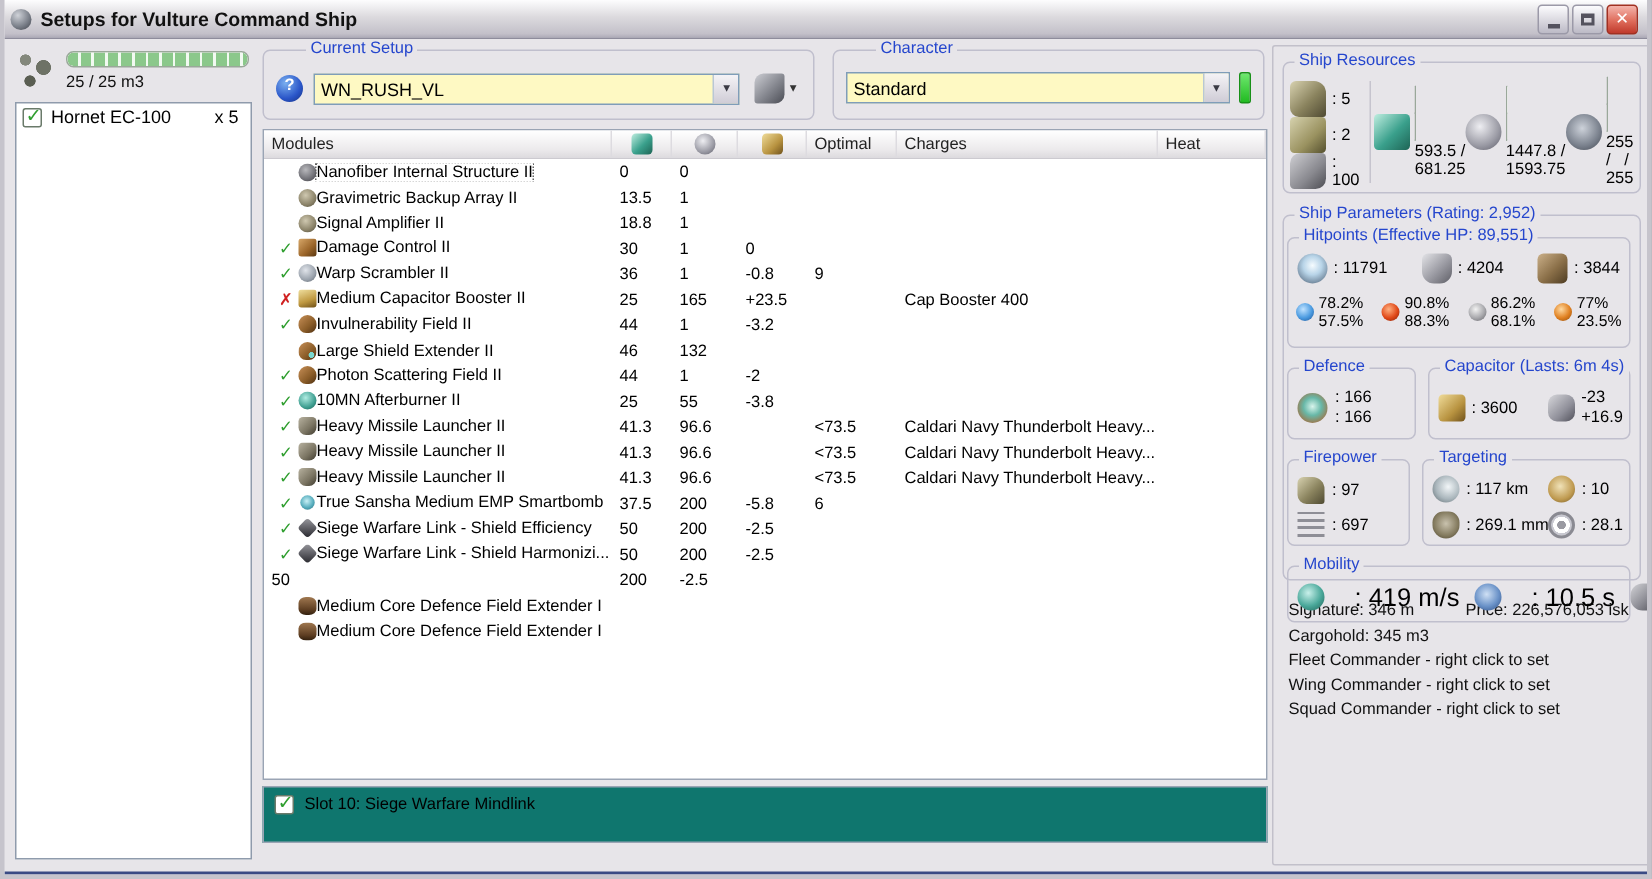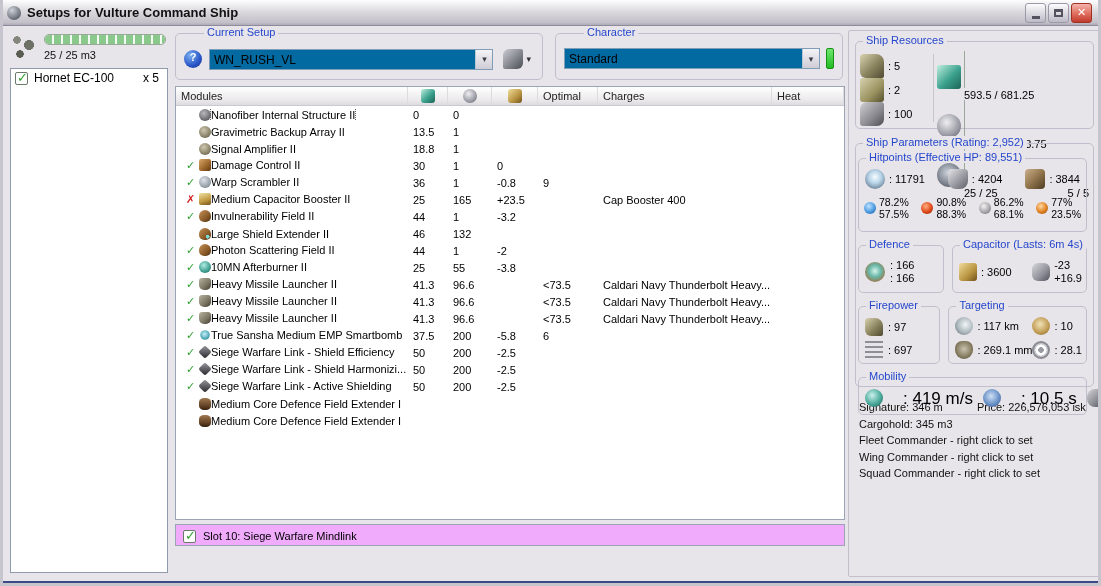"WN_RUSH_VL" .combo { background: #0369a1 -> #fef9c3 }
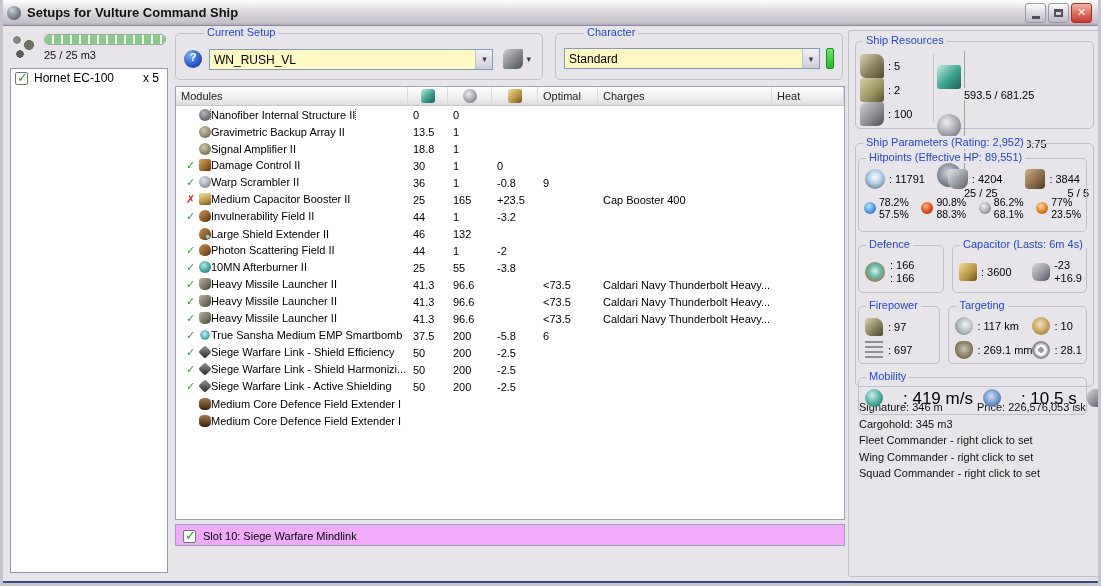"593.5 / 681.25" .barcol { align-items: none -> center; flex-direction: column -> none }
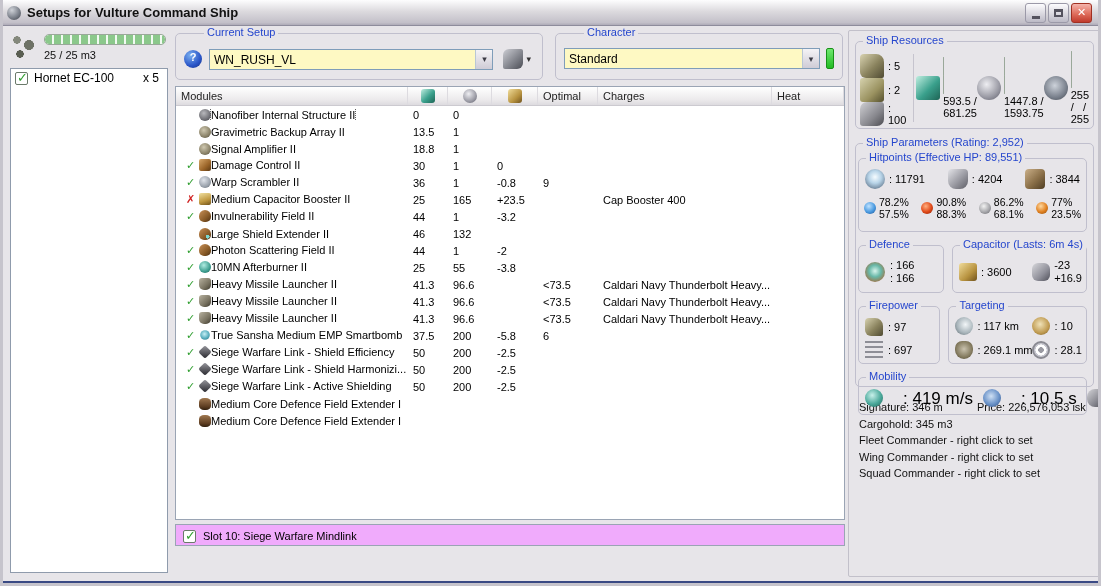"Siege Warfare Link - Active" span.cell { html: <span> <span></span> <span></span> <span>Siege Warfare Link - Active Shielding</span> </span> -> none }
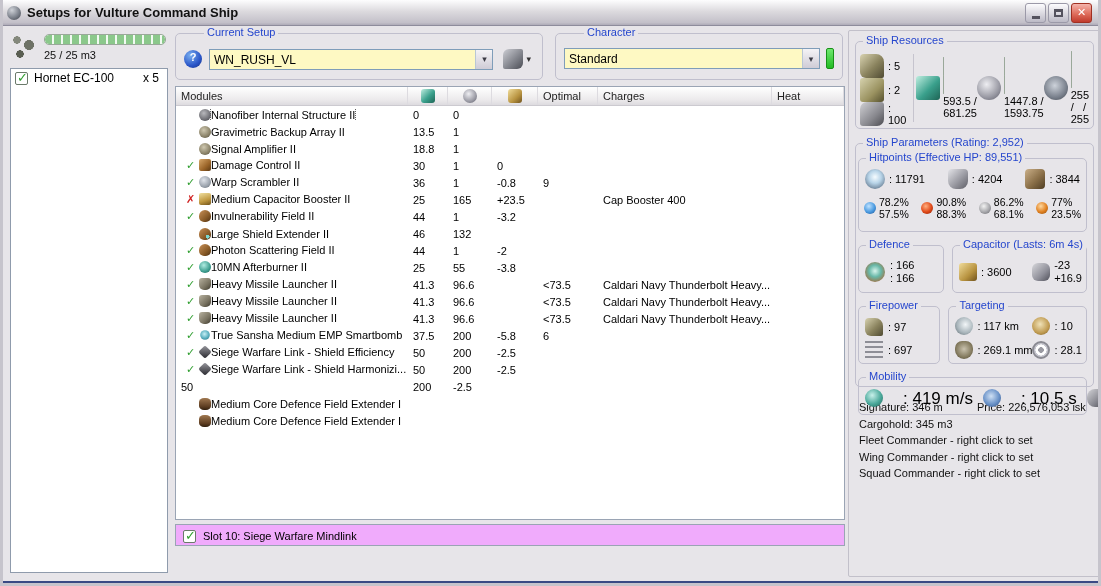"Slot 10: Siege Warfare Mindlink" .slot-panel { background: #f0abfc -> #0f766e; height: 22px -> 38px }
